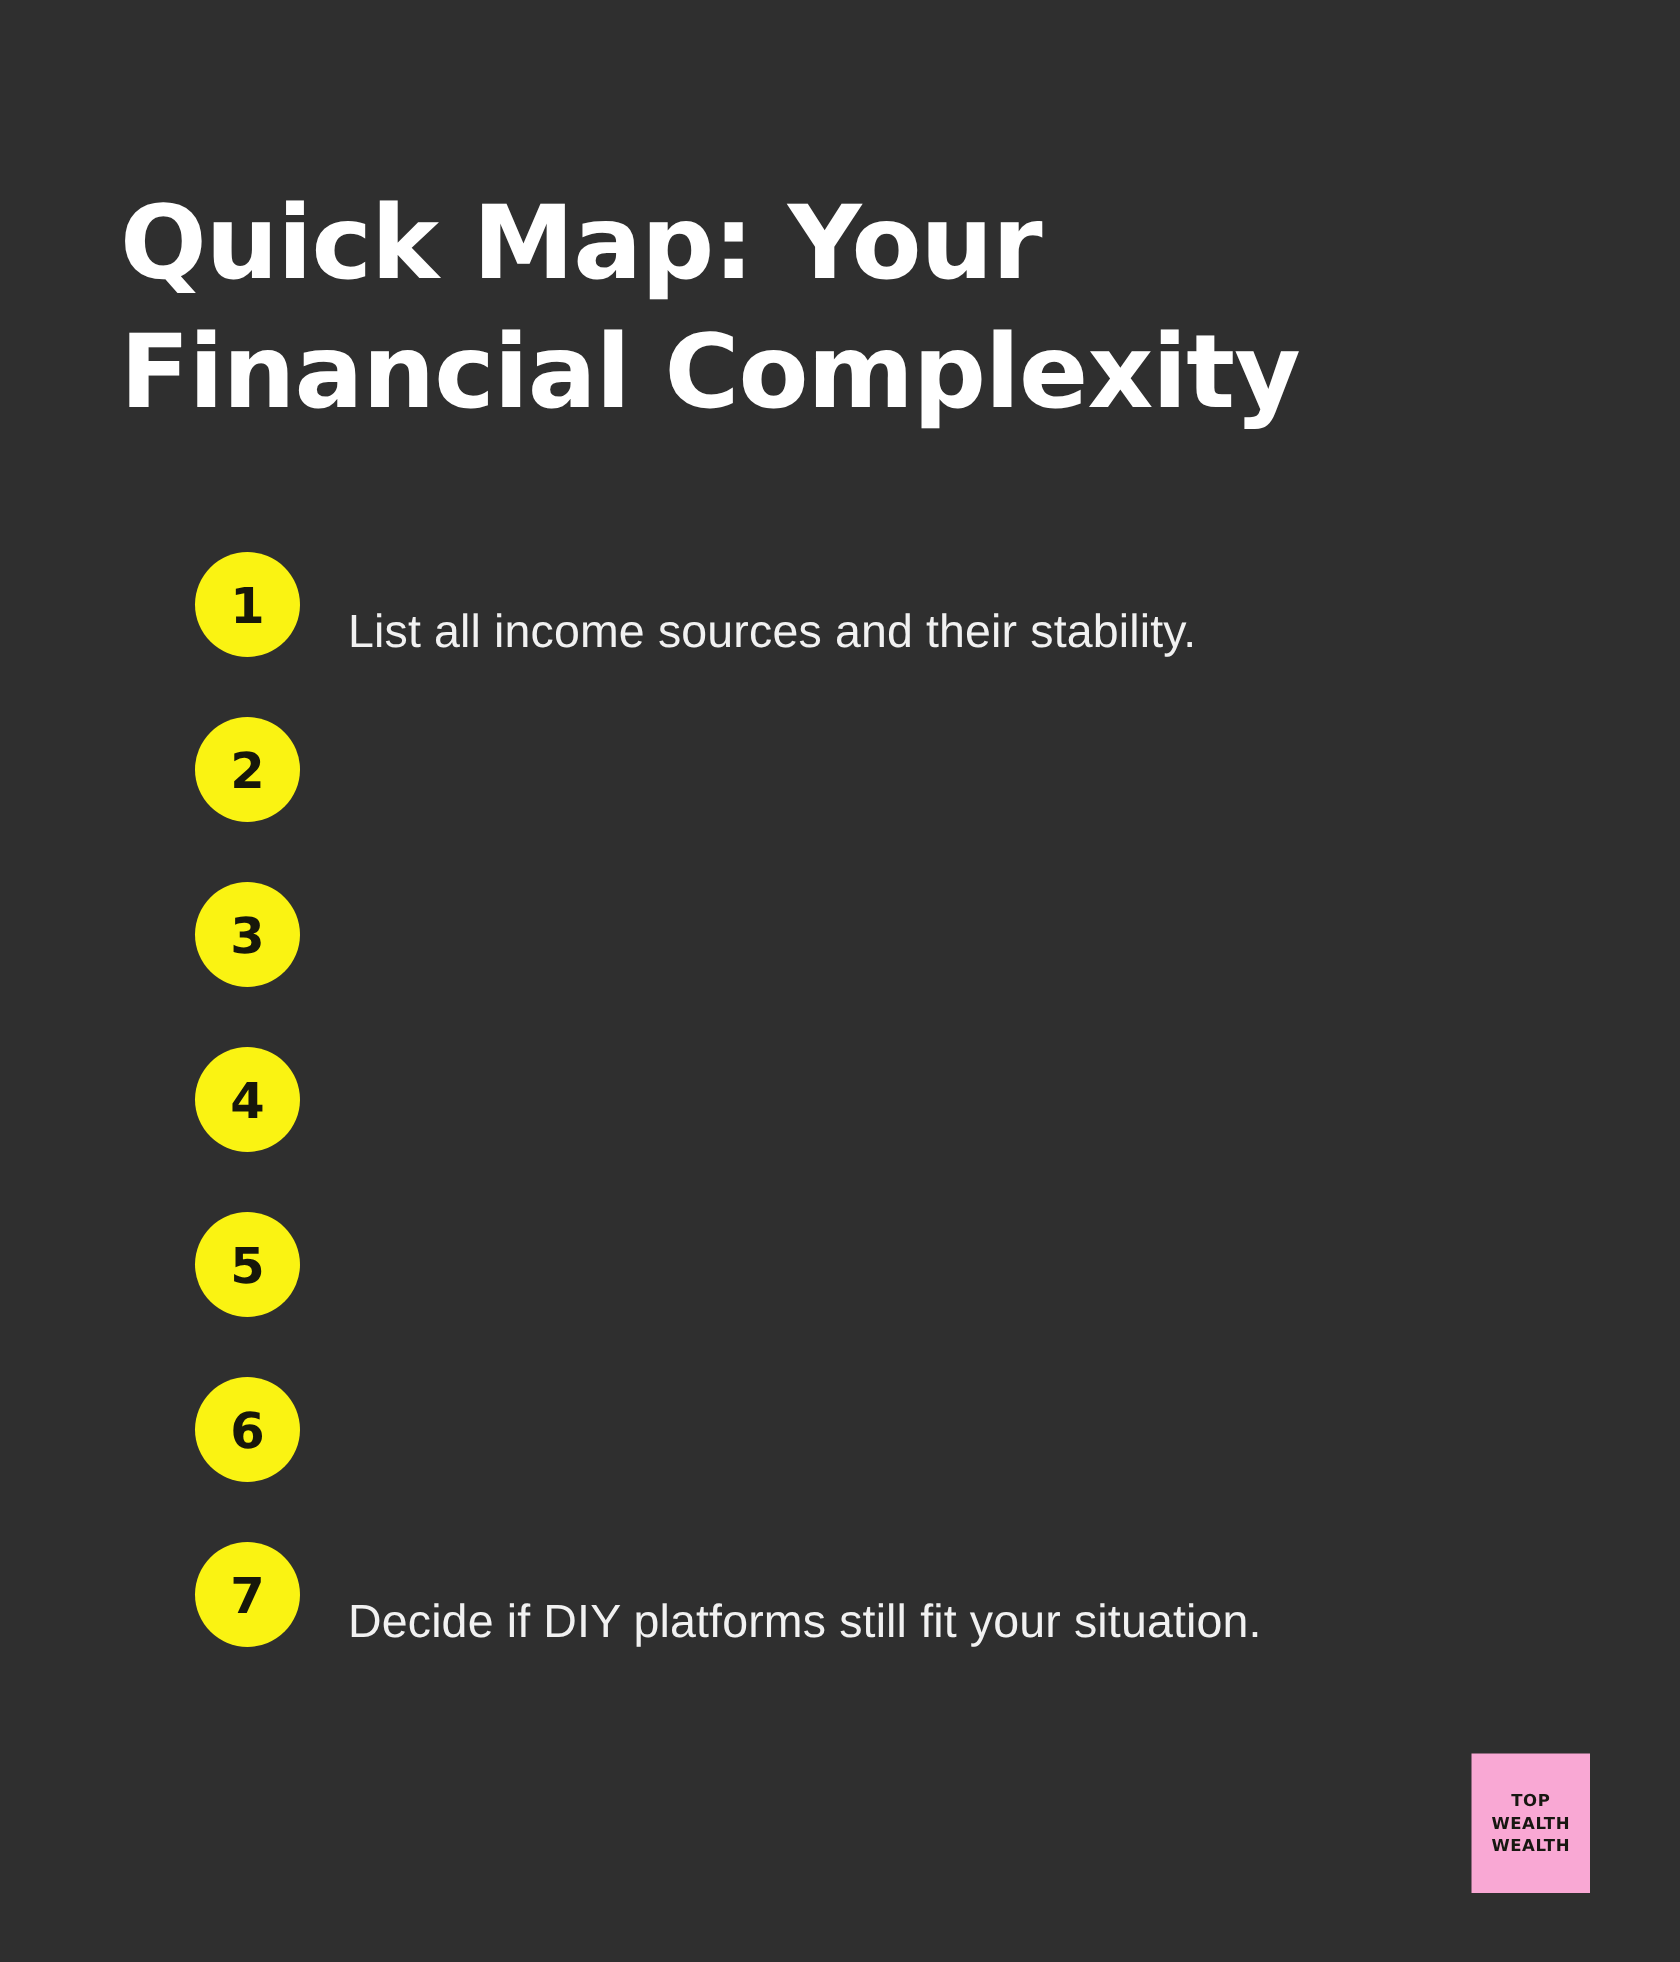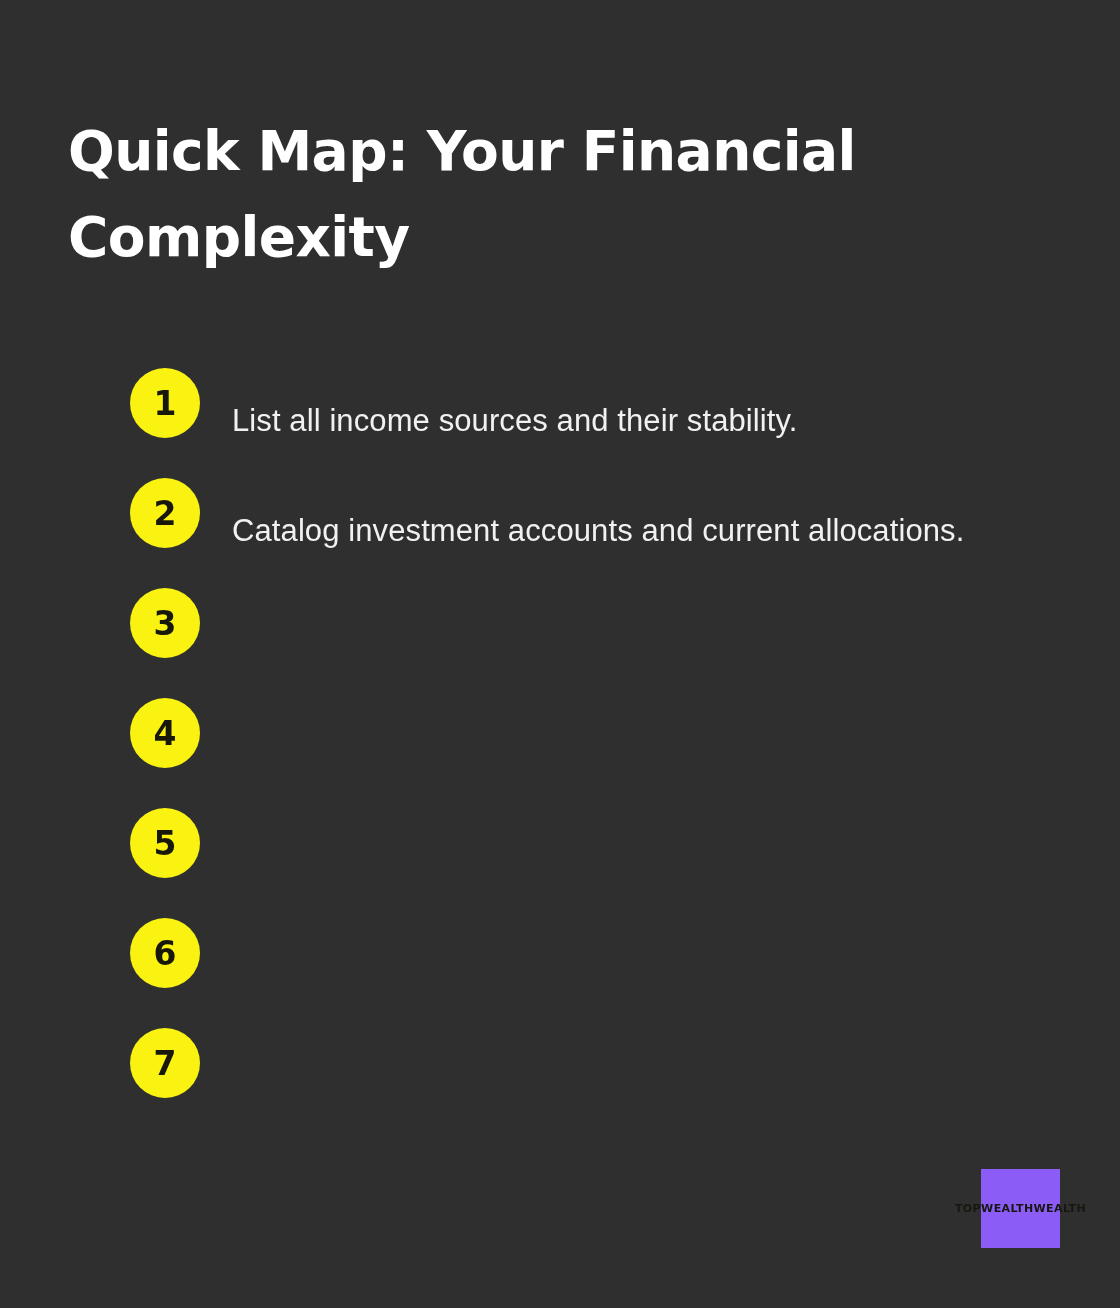"Quick Map: Your Financial Complexity" .title { font-size: 55px -> 68px; margin: 4px -> 16px }
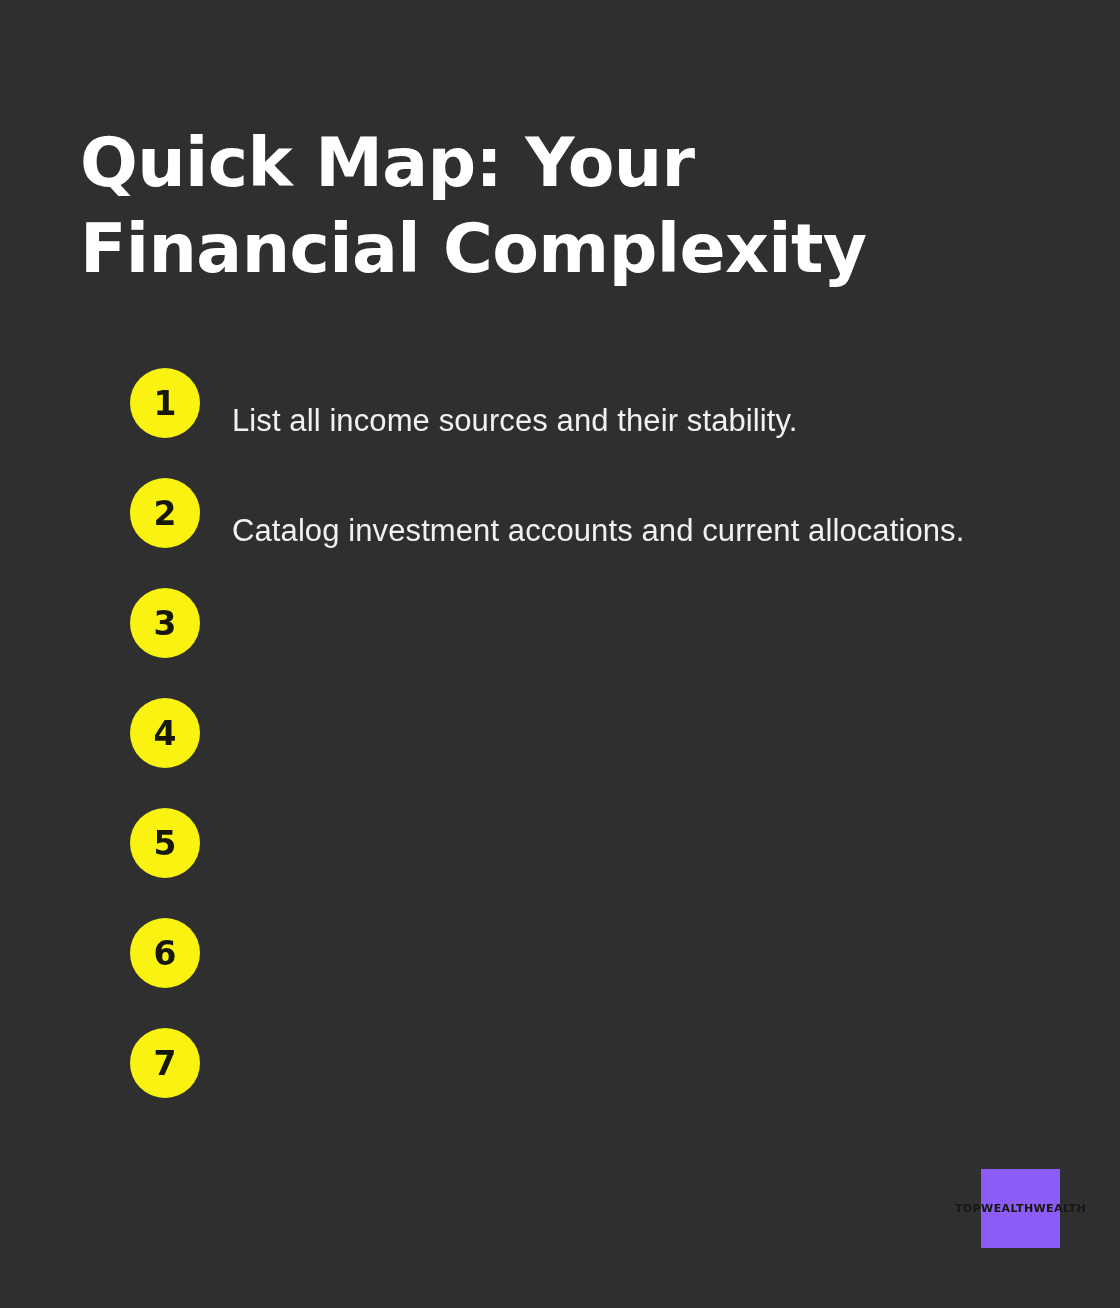"Catalog investment accounts and current" span.step-text { html: <span>Catalog investment accounts and current allocations.</span> -> none }
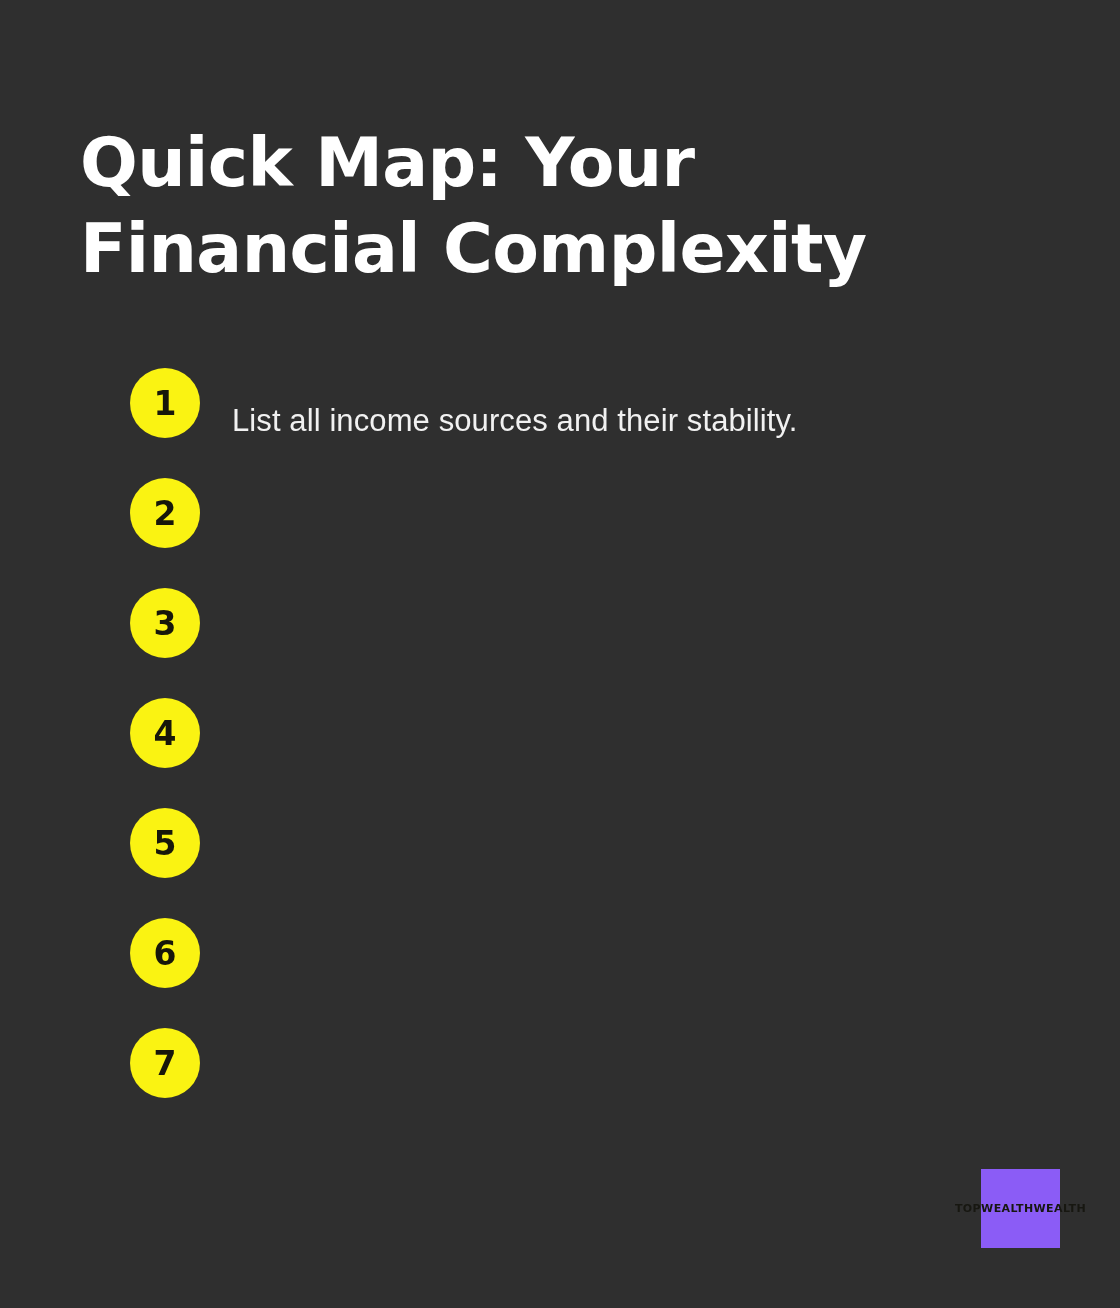"Decide if DIY platforms still" span.step-text { html: none -> <span>Decide if DIY platforms still fit your situation.</span> }
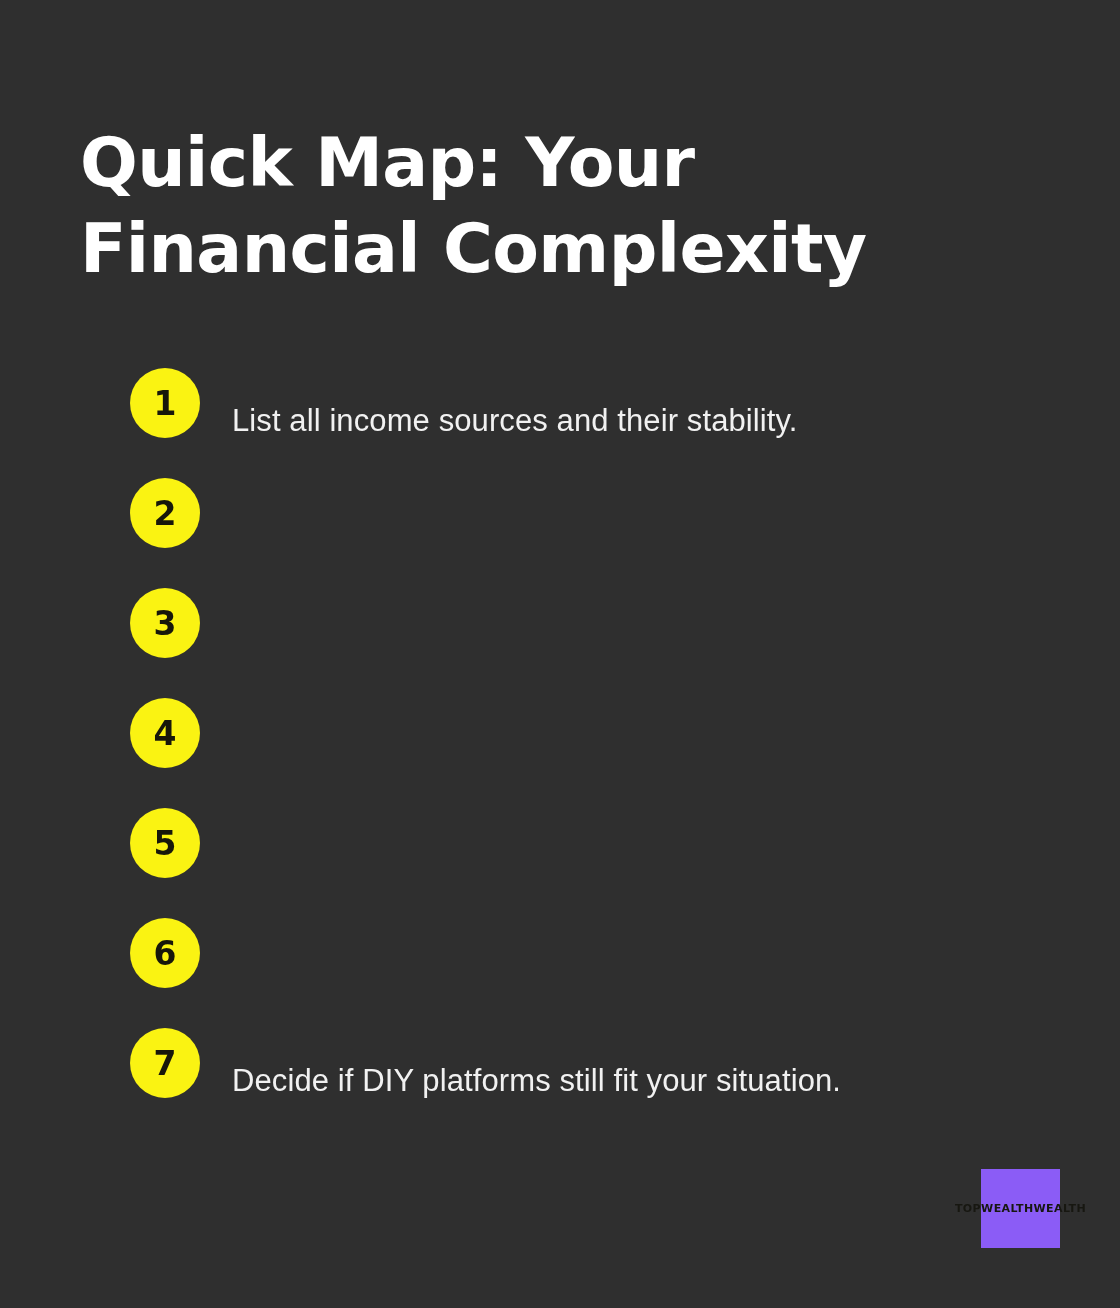"TOP" .brand { background: #8b5cf6 -> #f9a8d4; flex-direction: row -> column; height: 79px -> 93px }
